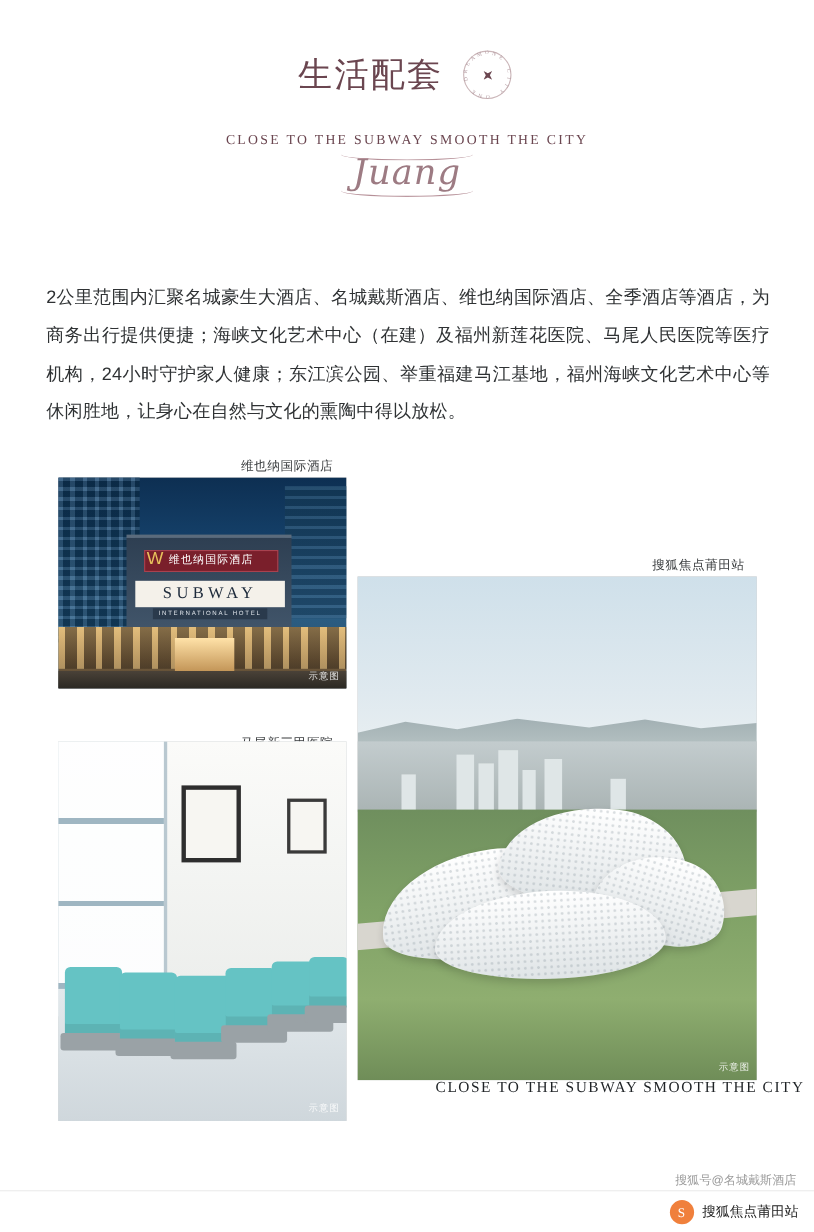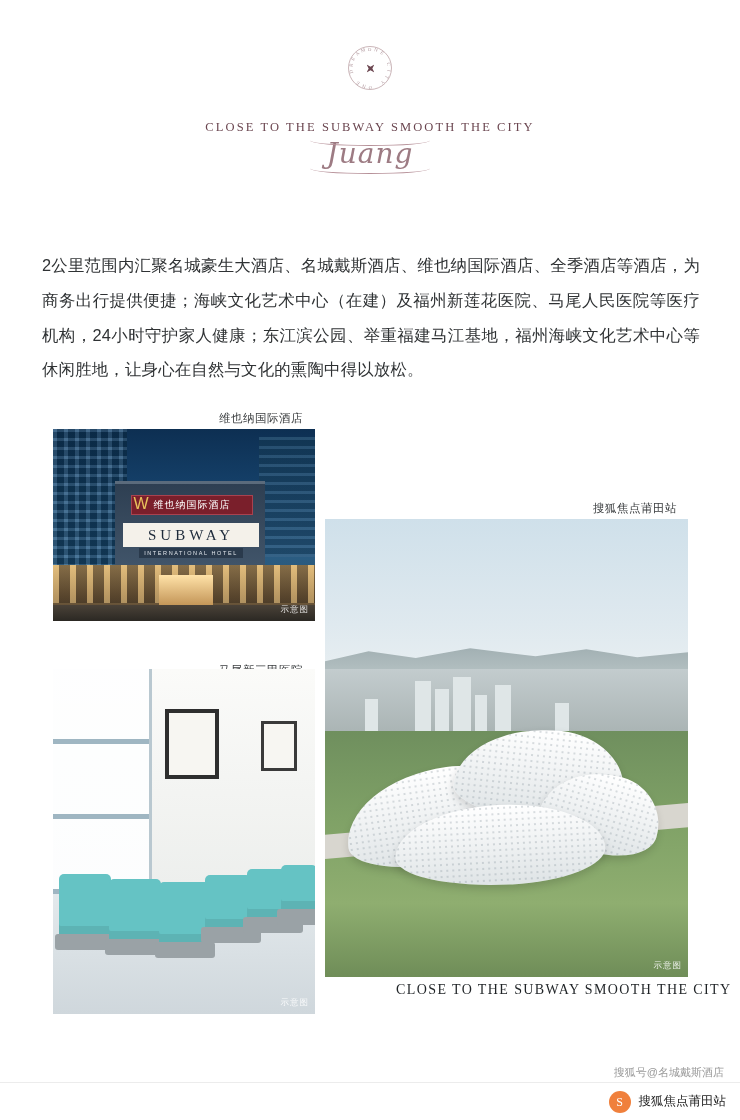"生活配套" span.title-seg { html: none -> <span>生活配套</span> }
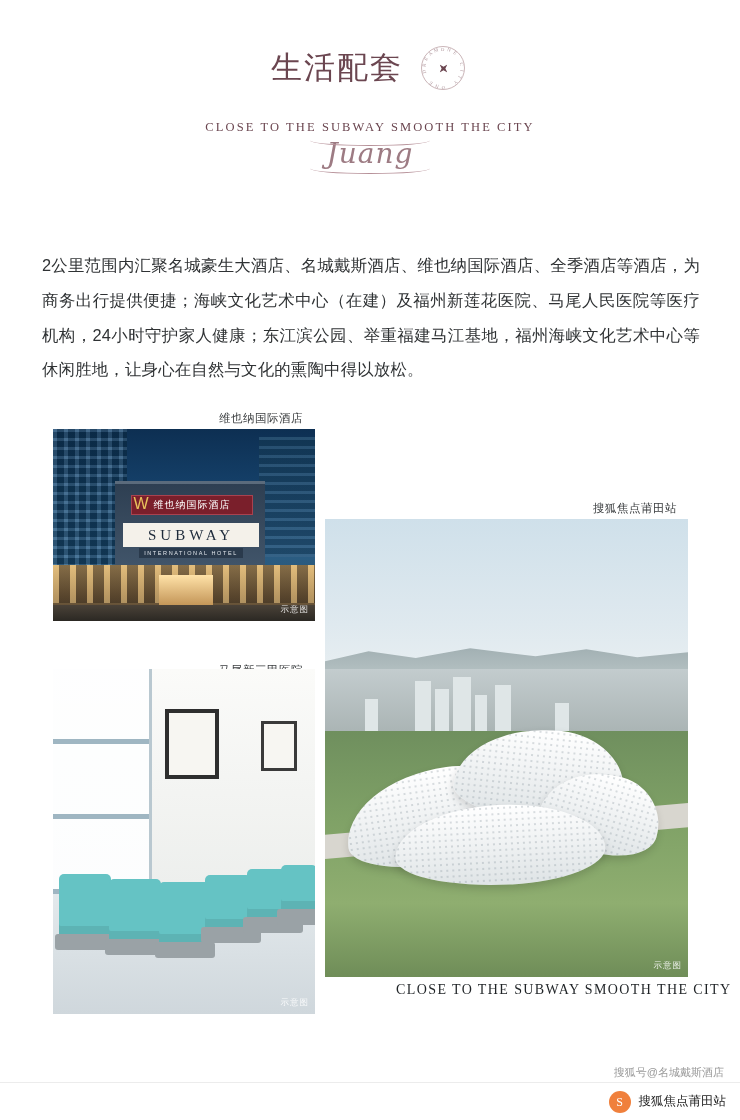"Juang" .script-word { font-size: 28px -> 32px }
